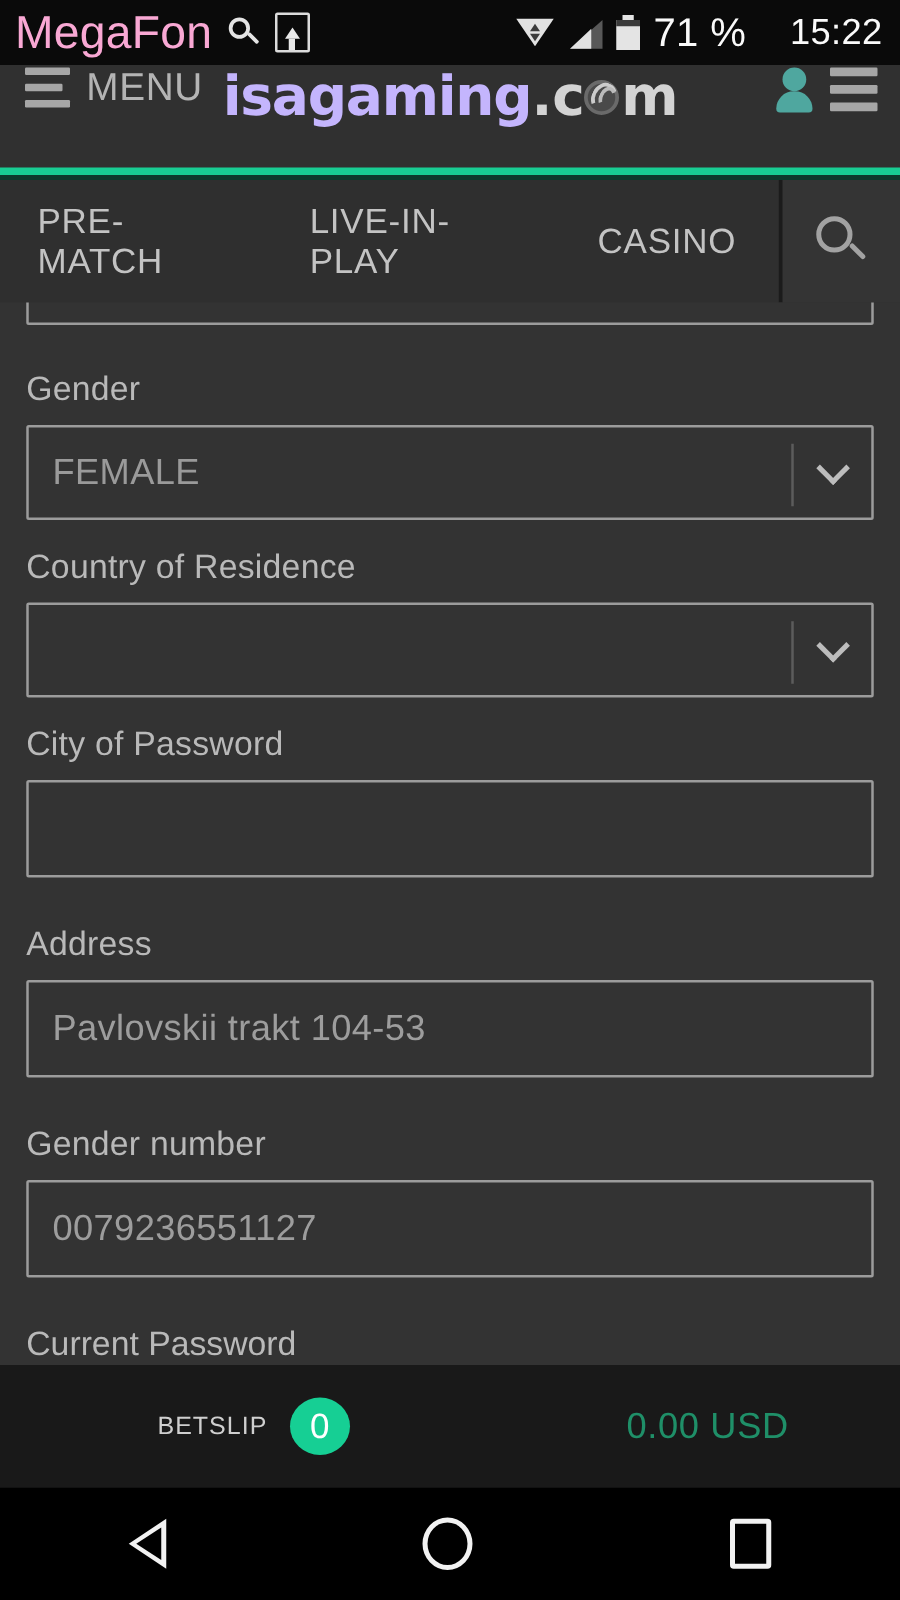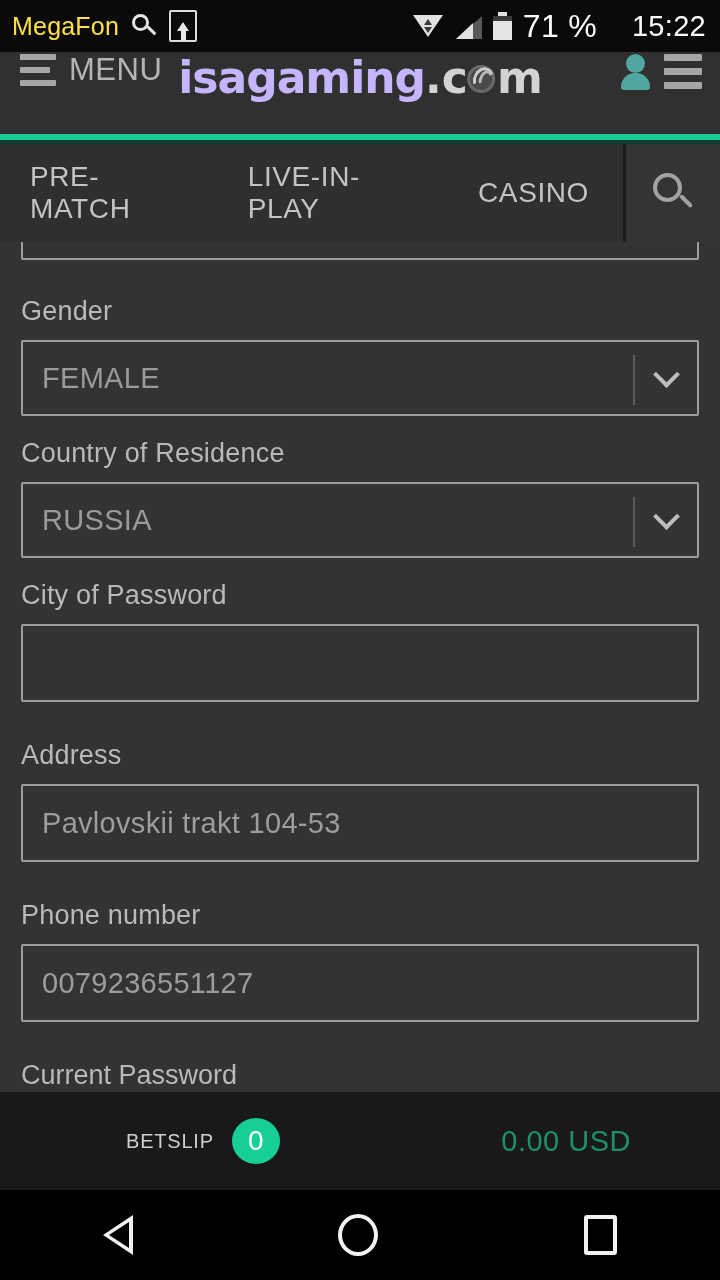"MegaFon" .sb-carrier { color: #fde047 -> #f9a8d4; font-size: 25px -> 37px }
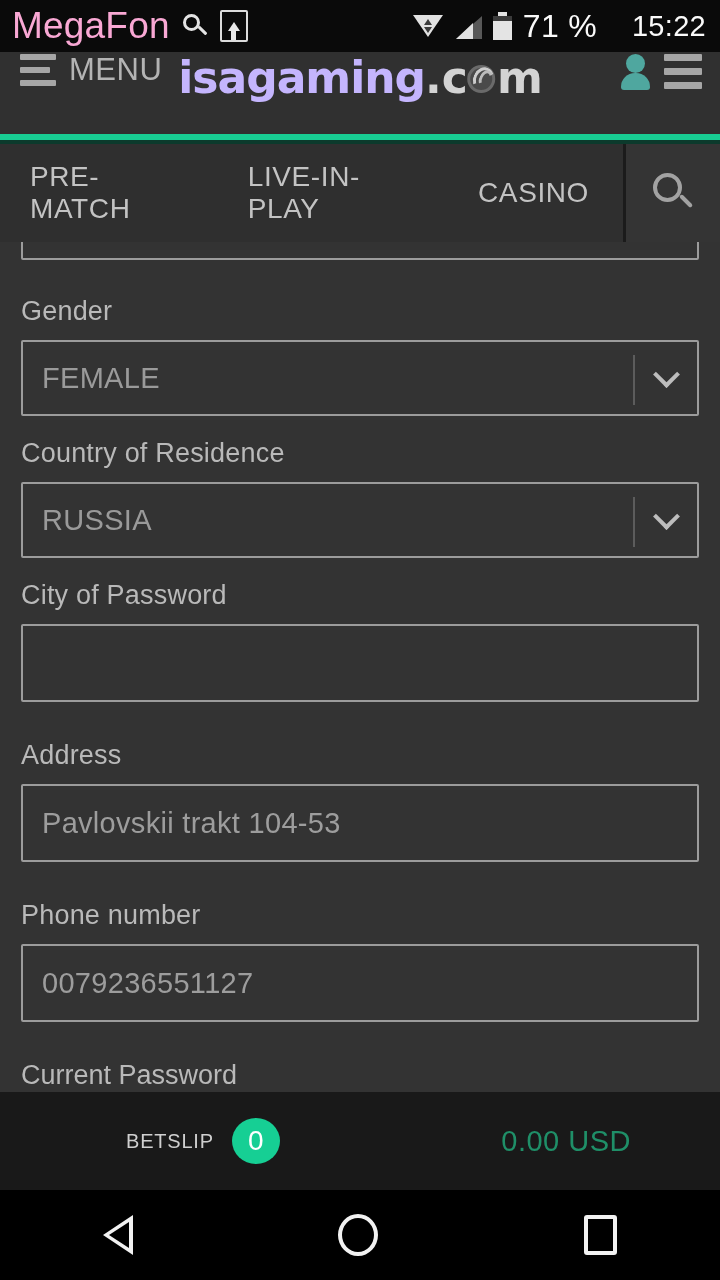"RUSSIA" span.field-value { html: <span>RUSSIA</span> -> none }
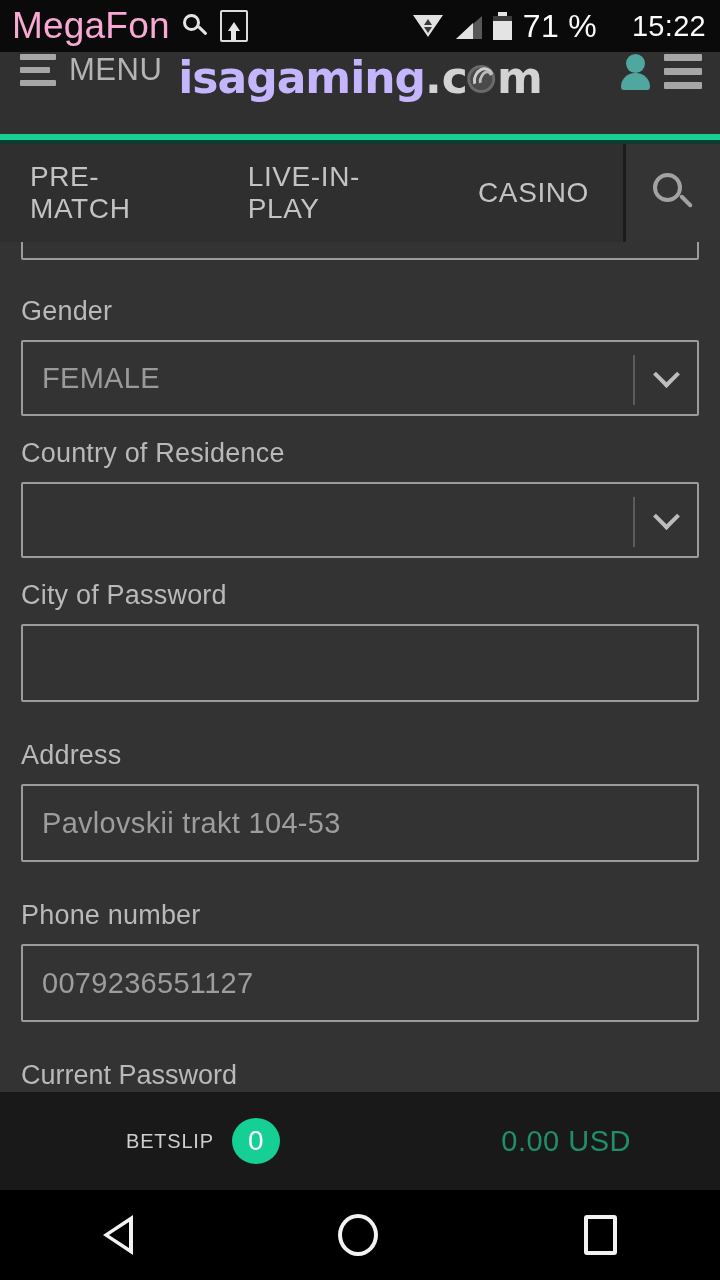"Phone number" div.field-label { text: Phone -> Gender }
